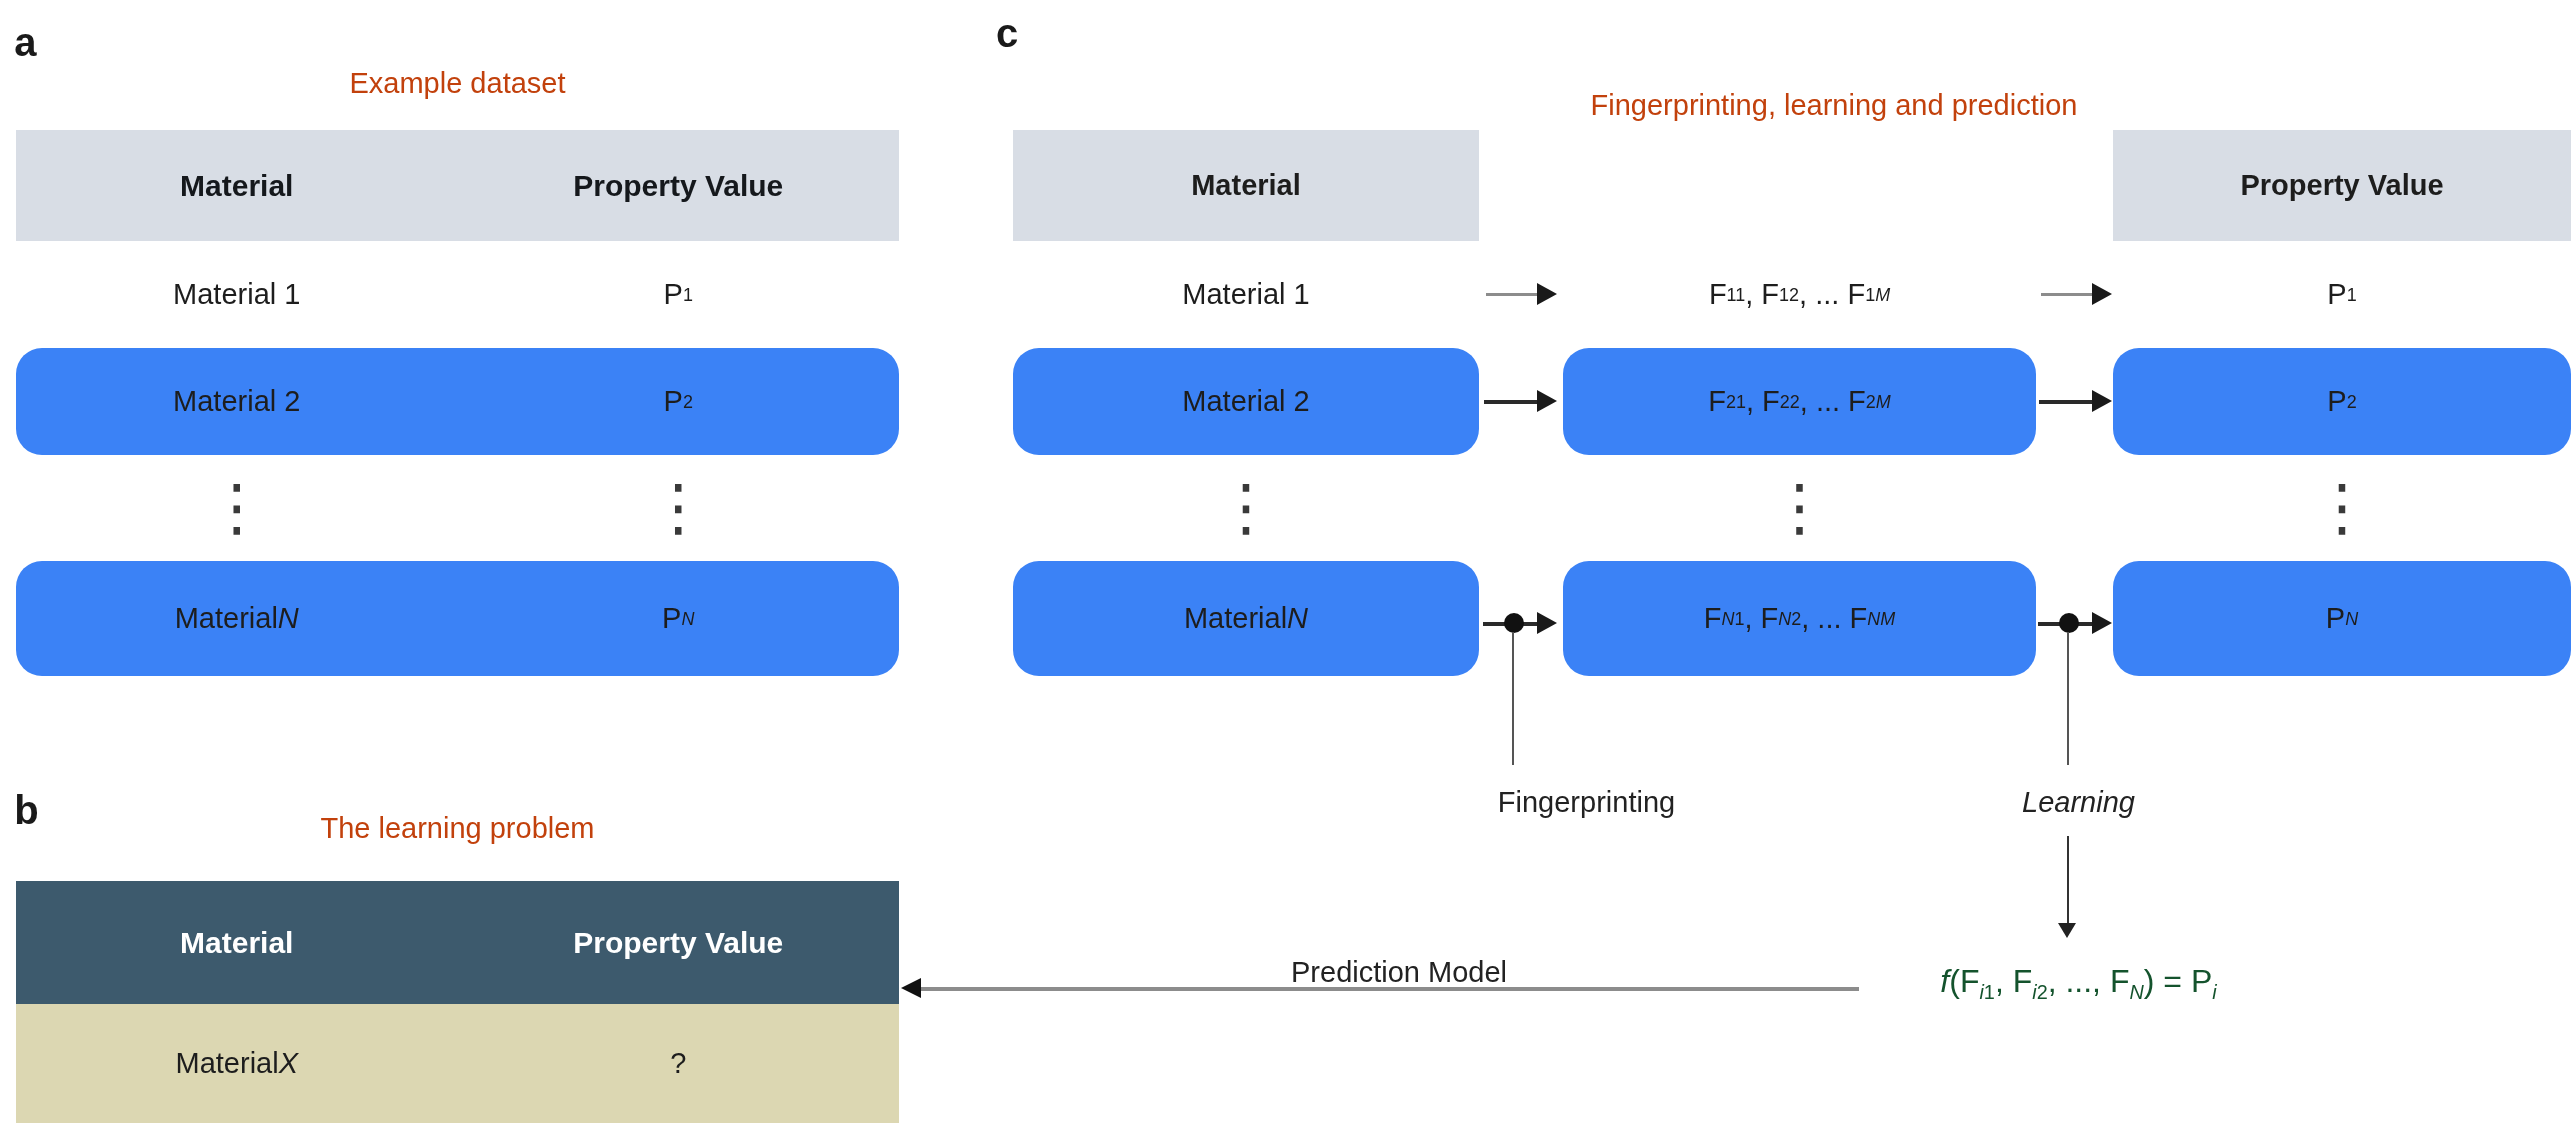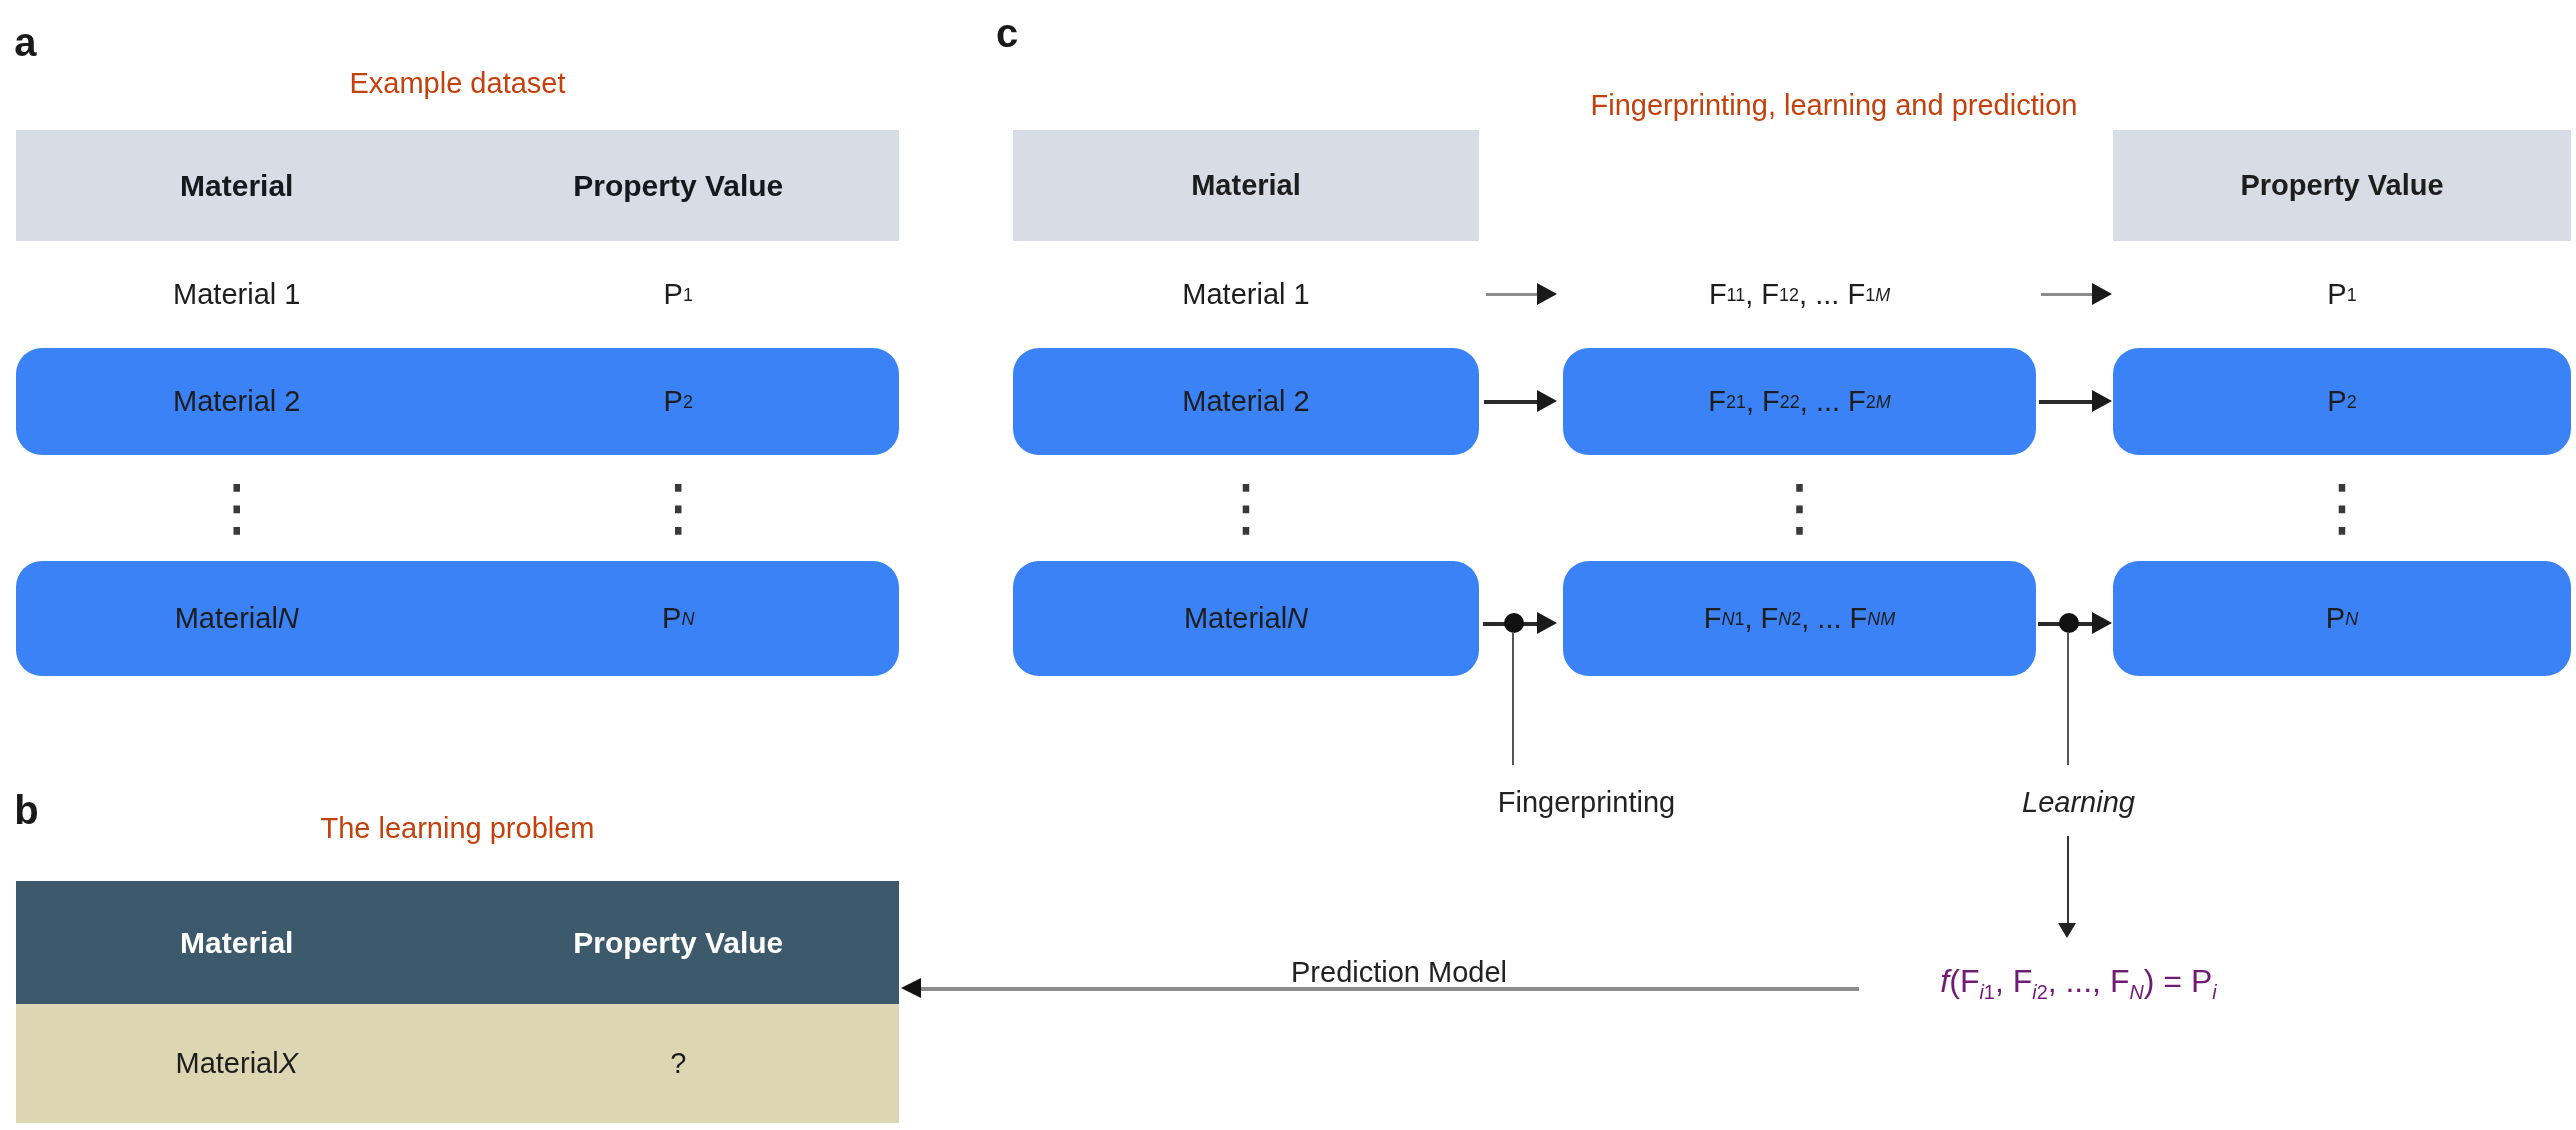"f(Fi1, Fi2, ..., FN) =" .formula { color: #701a75 -> #14532d }
